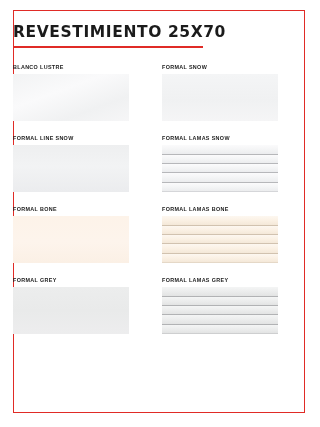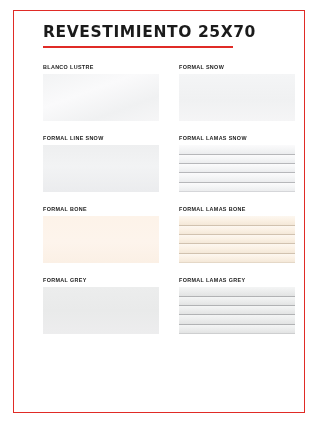"REVESTIMIENTO 25X70" .content { padding: 14px 14px 0 30px -> 14px 14px 0 0 }
